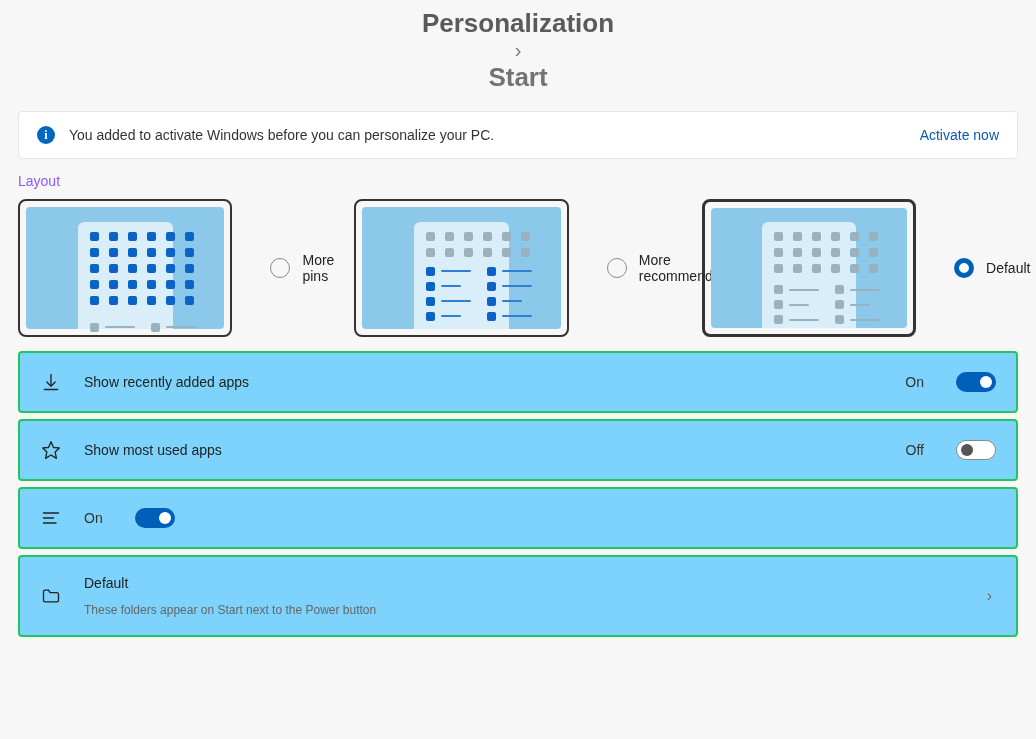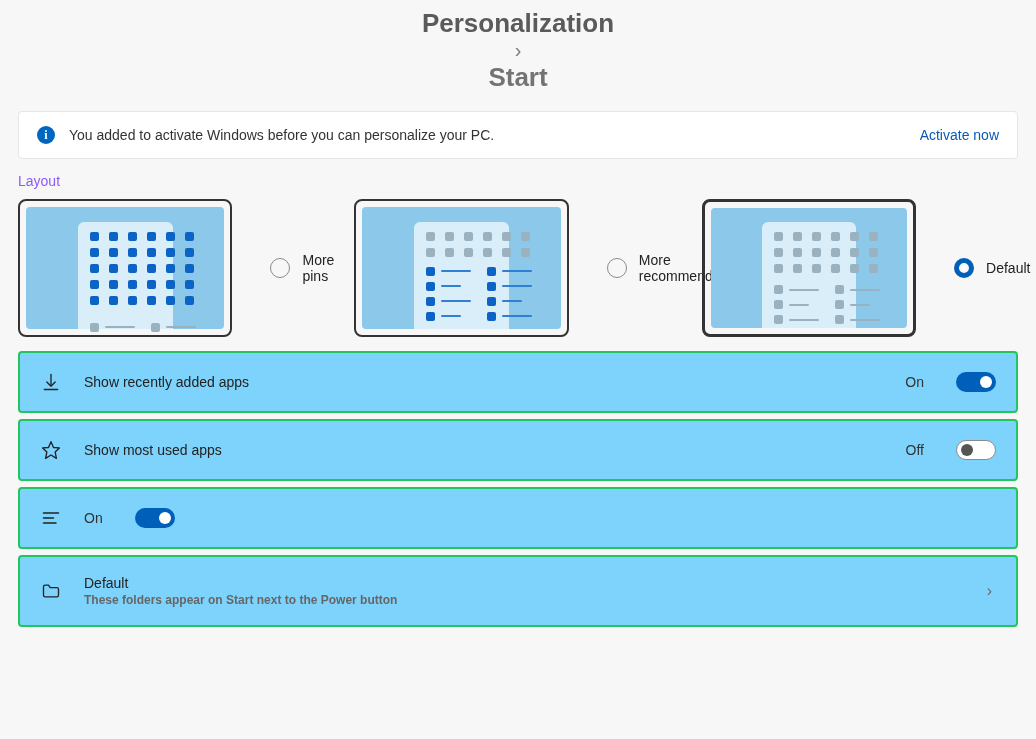"These folders appear on Start" .card .sub { font-weight: bold -> none; margin-top: 2px -> 12px }
